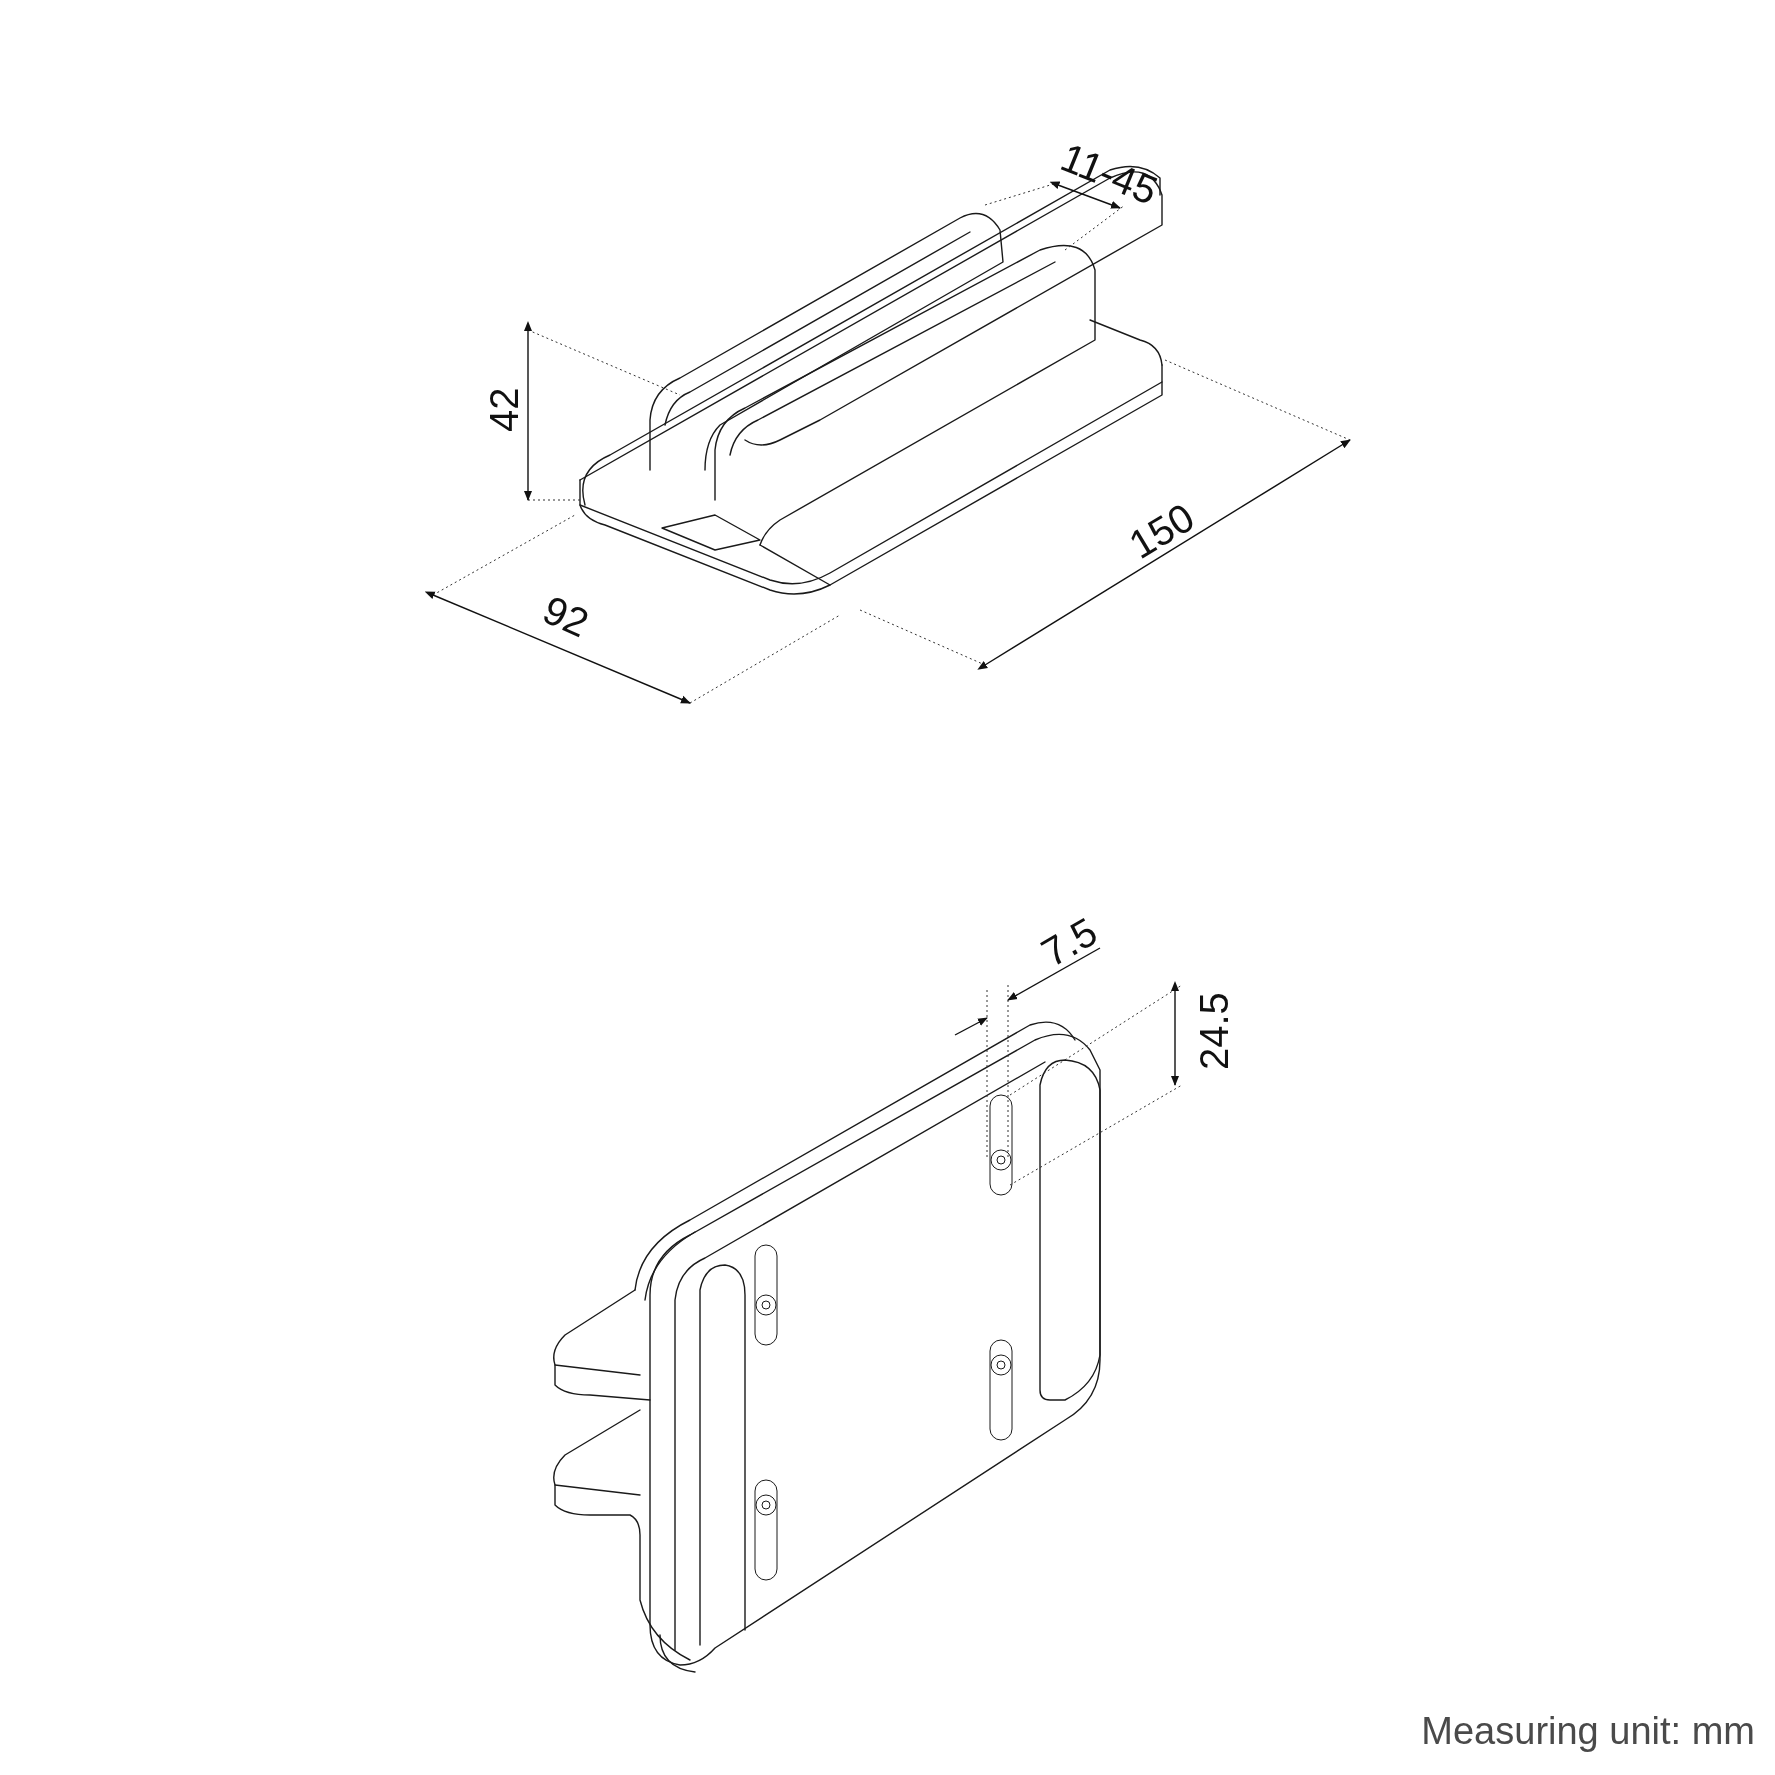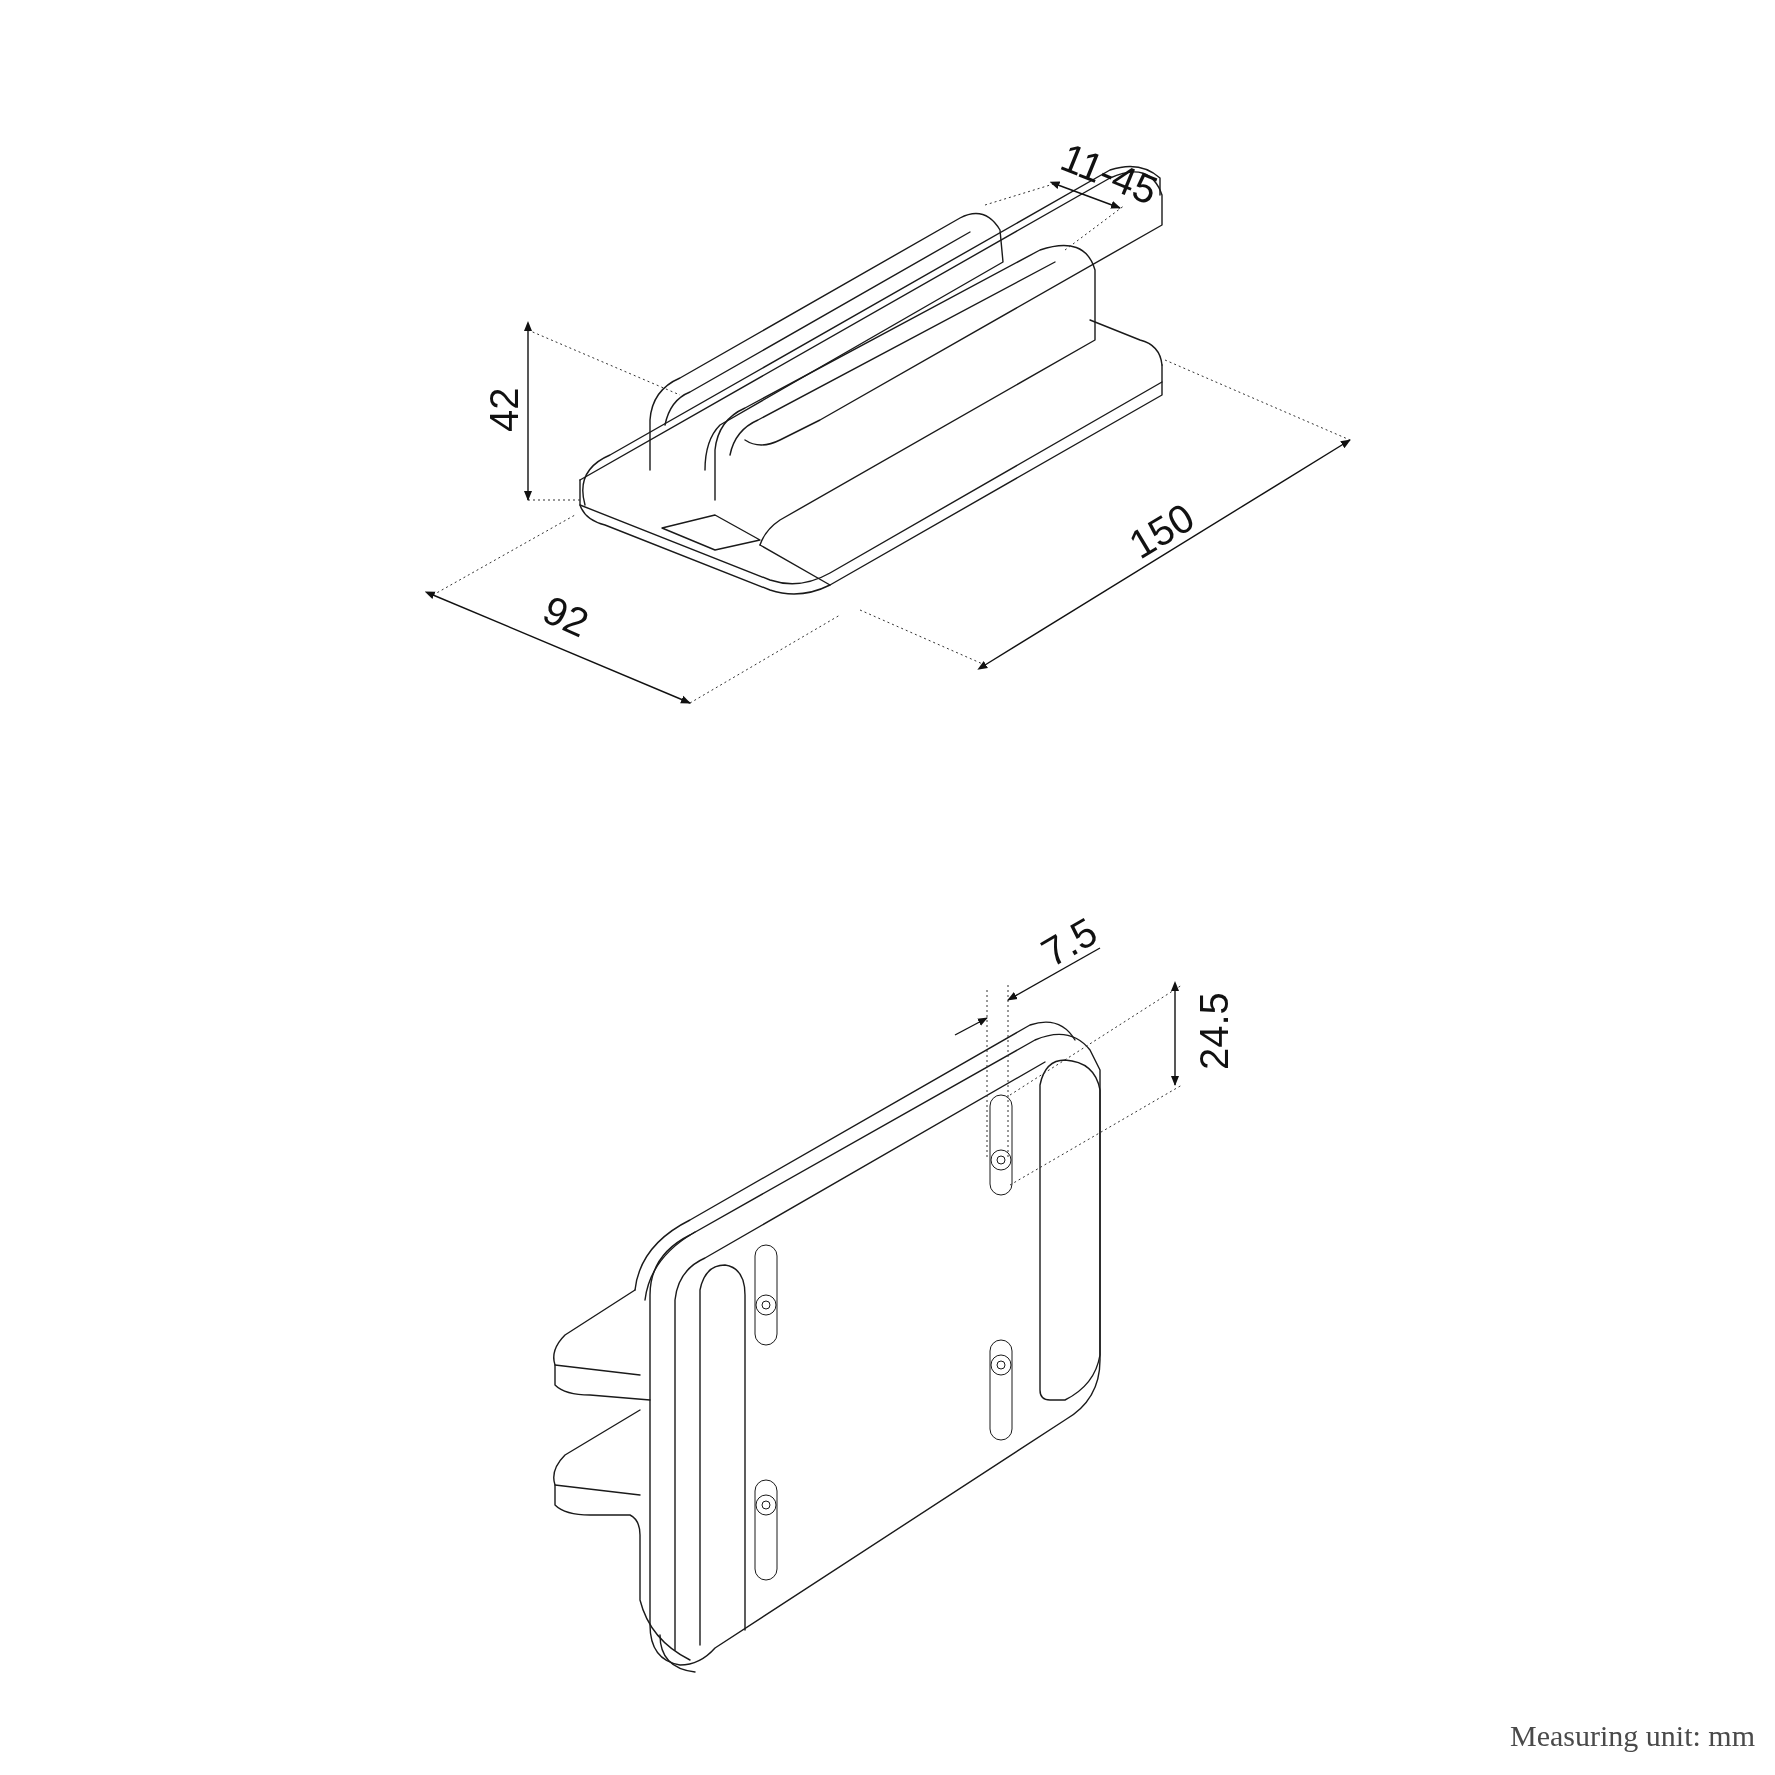"Measuring unit: mm" .footer { font-family: Liberation Serif, serif -> Liberation Sans, sans-serif; font-size: 30px -> 38px }
